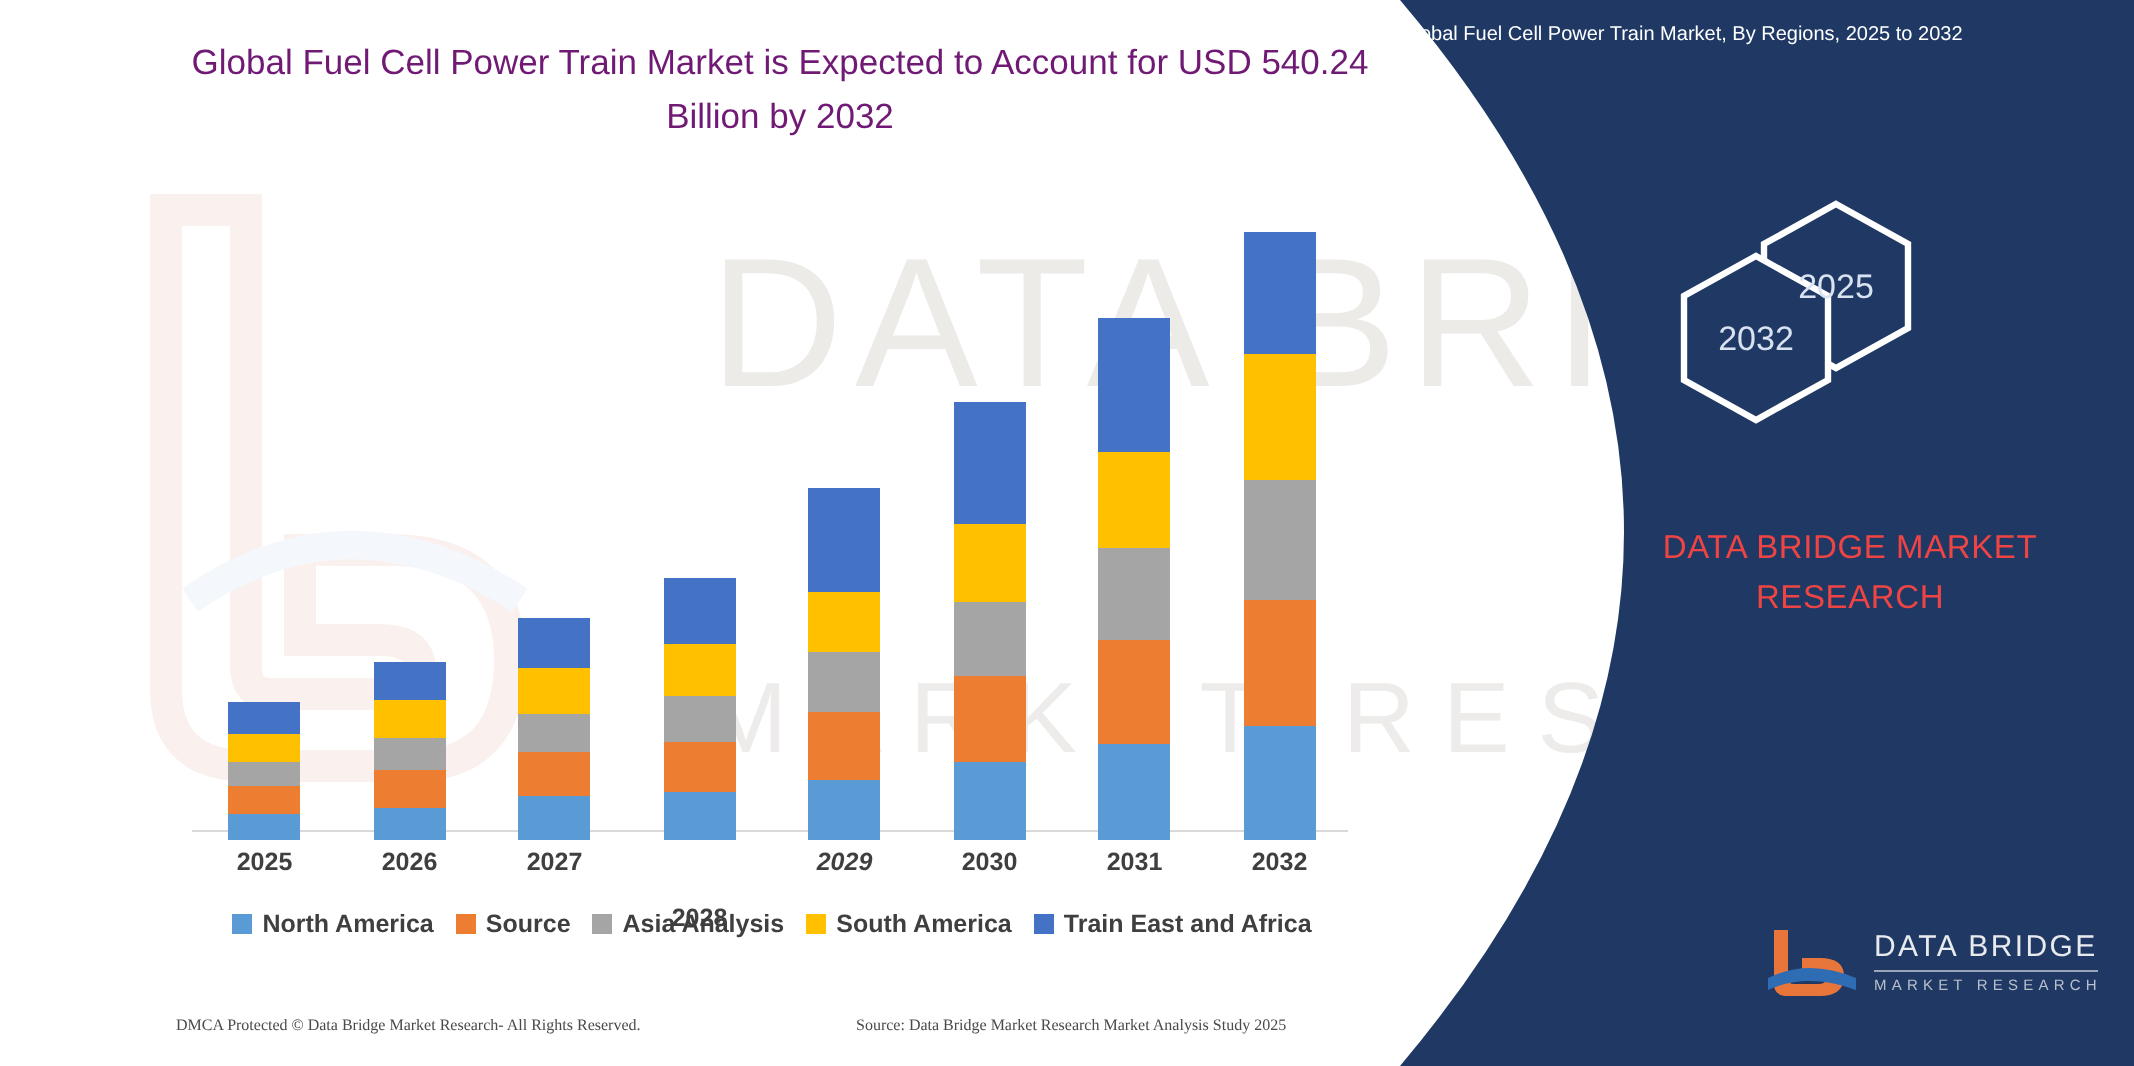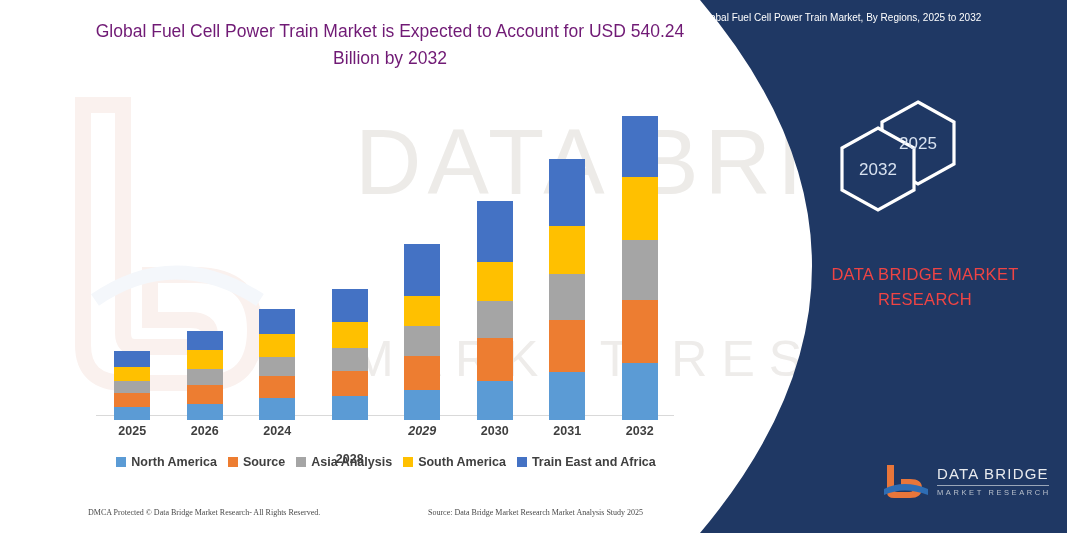"2024" div.x-label { text: 2024 -> 2027 }
